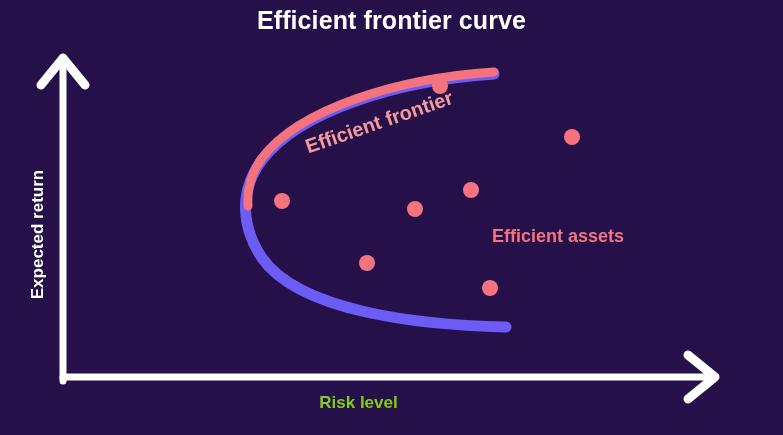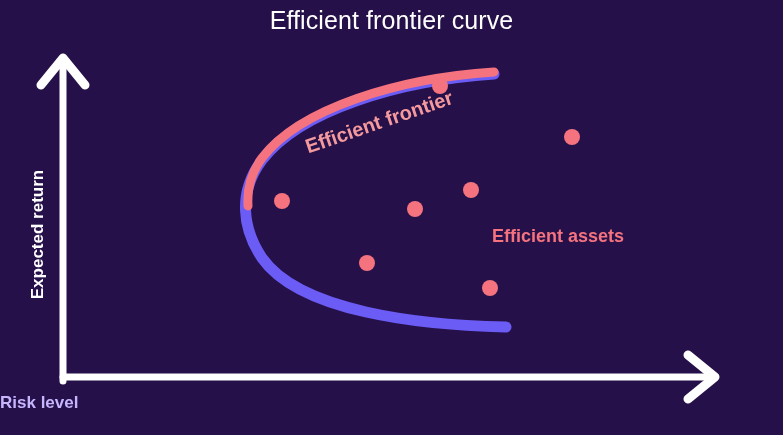"Efficient frontier curve" #chart-title { font-weight: normal -> bold }
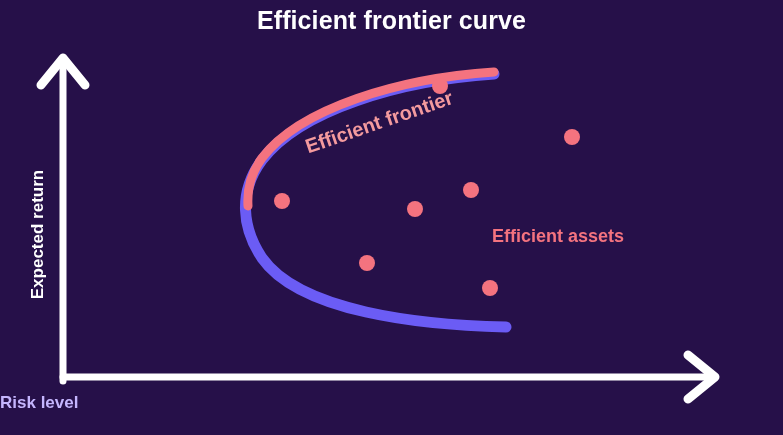"Risk level" #xaxis-label { color: #c4b5fd -> #84cc16; text-align: left -> center }
